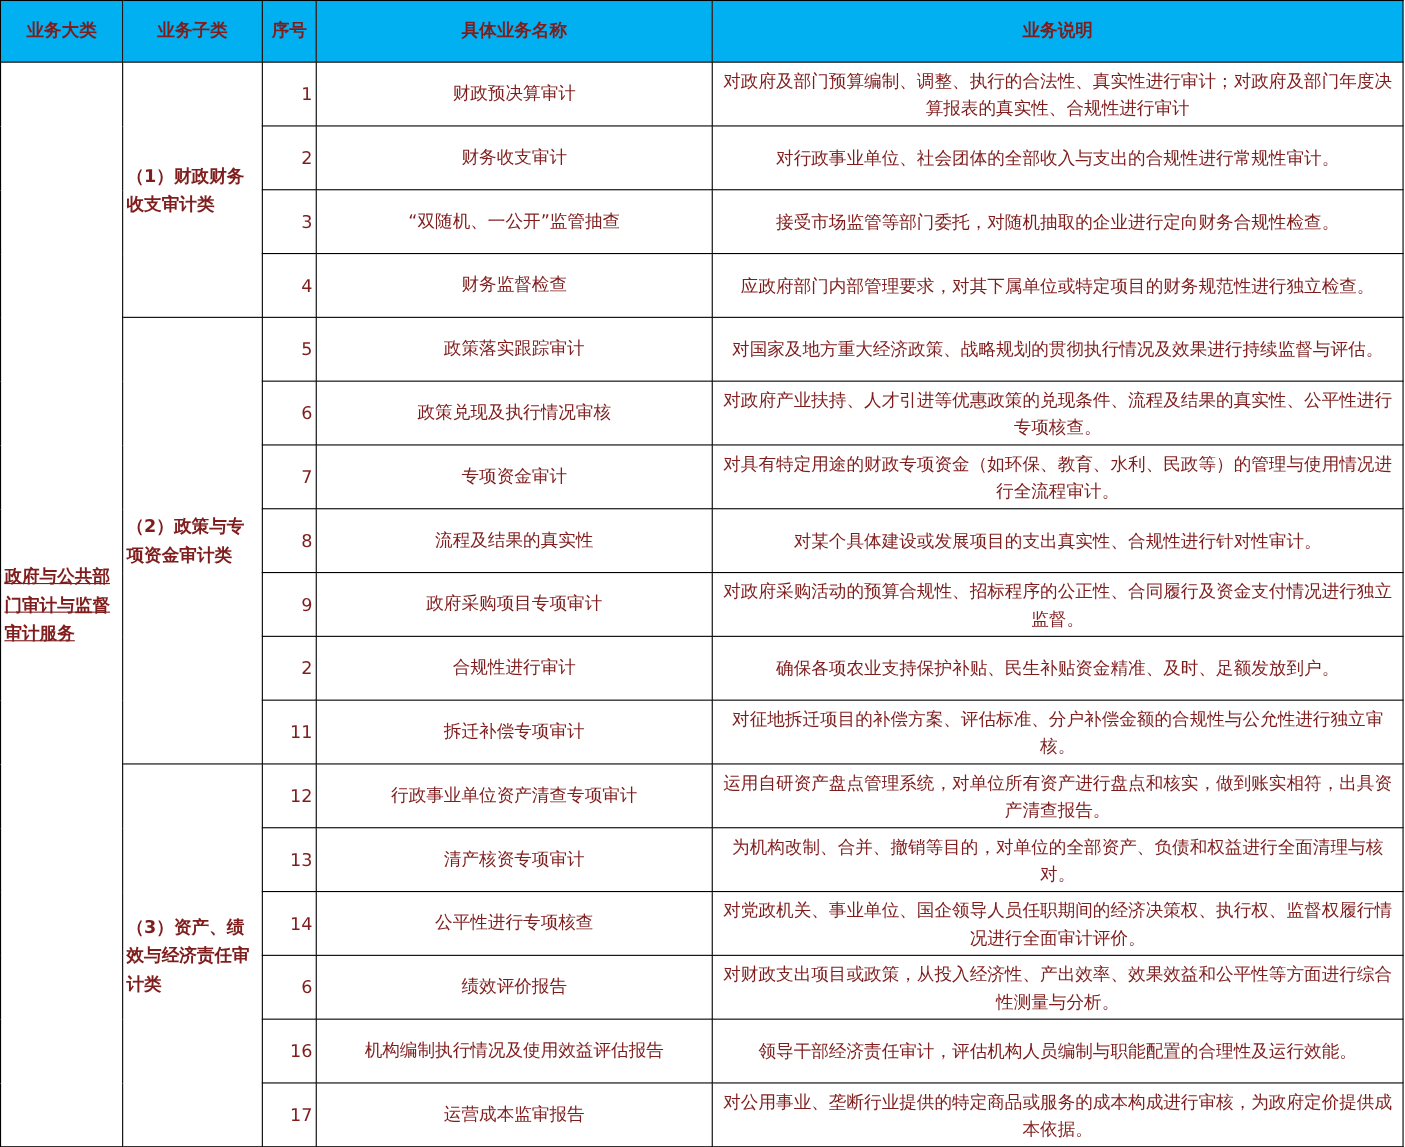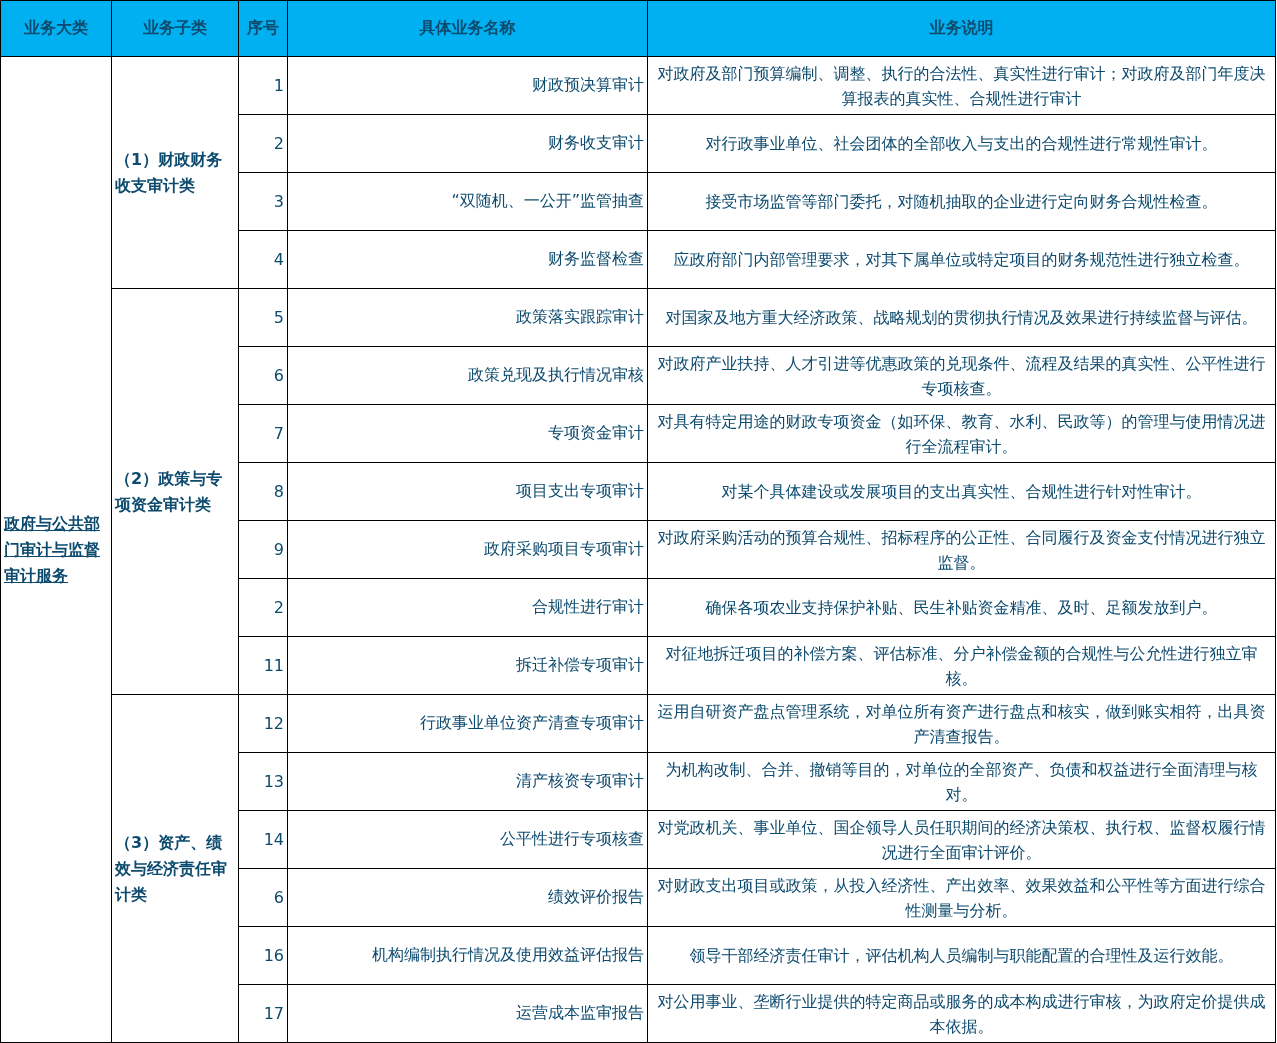"业务大类" table.grid td, table.grid th { color: #0c4a6e -> #7f1d1d }
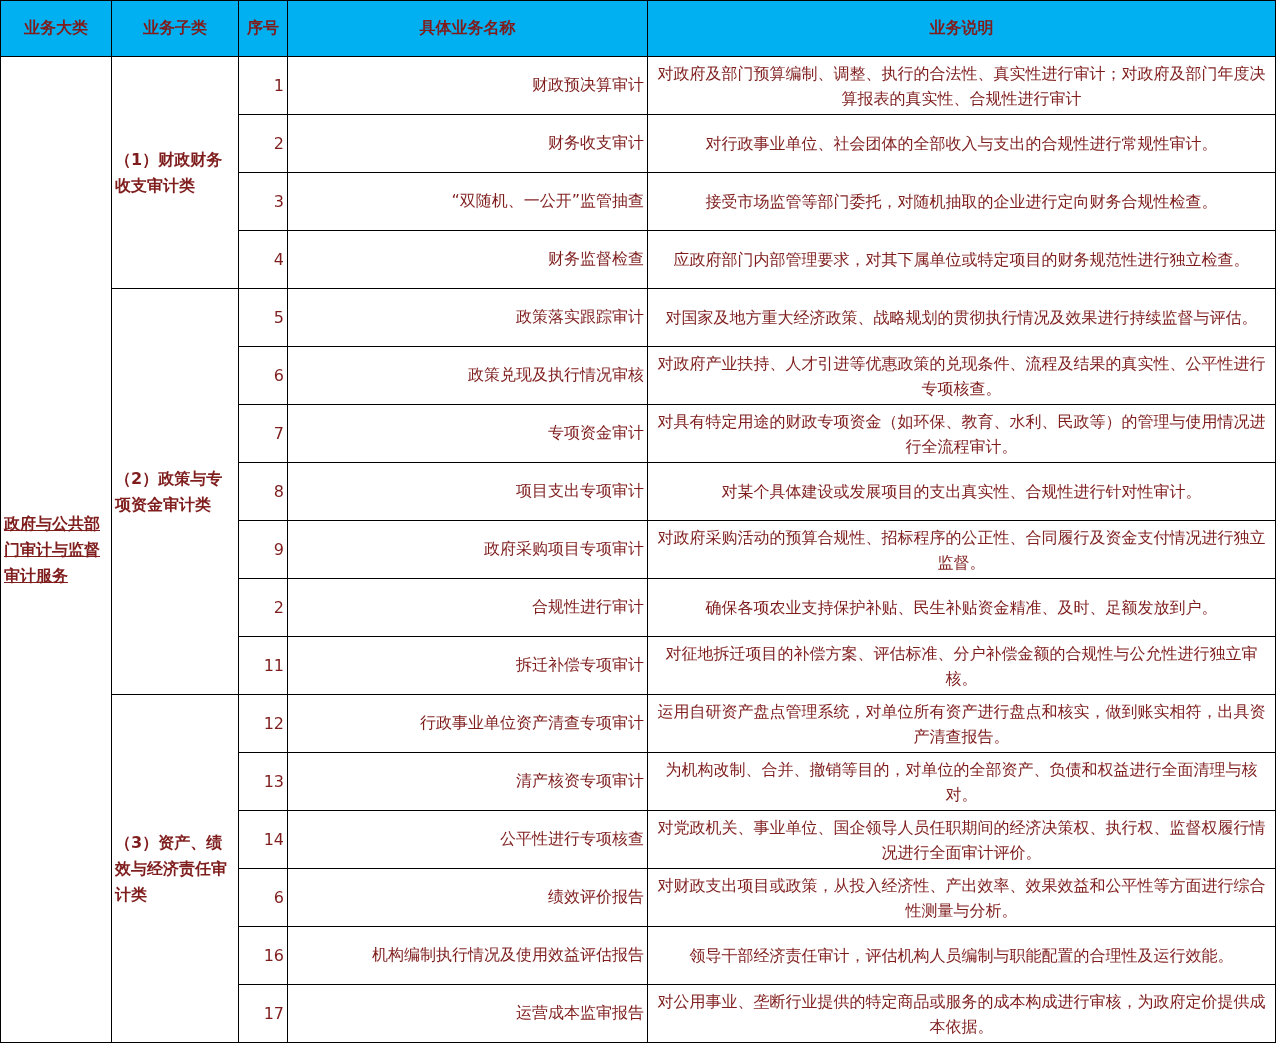"财政预决算审计" td.name { text-align: right -> center }
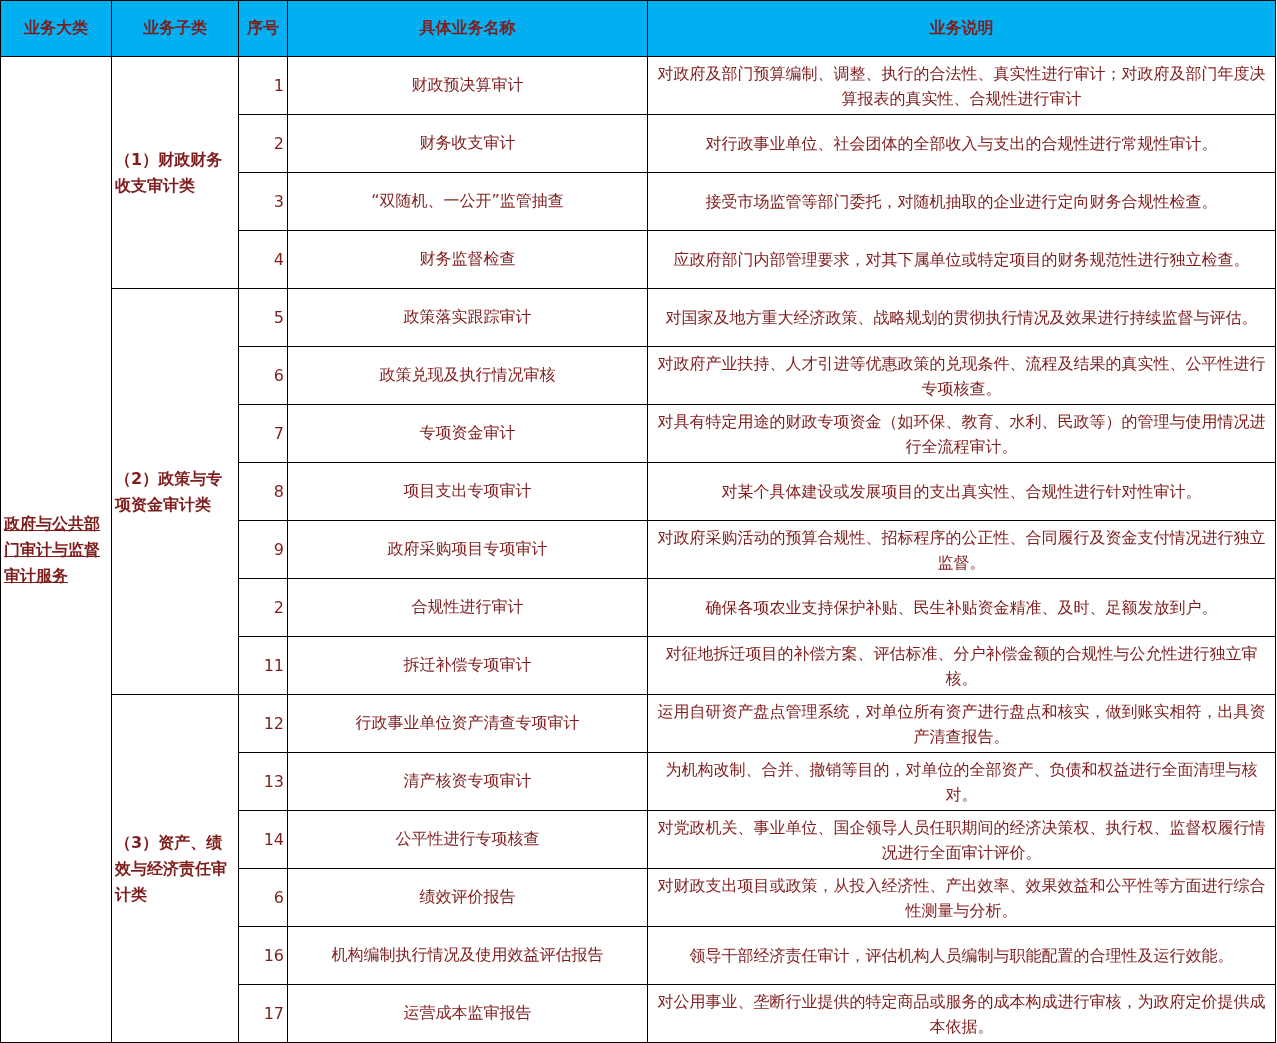"项目支出专项审计" td.name { text: 项目支出专项审计 -> 流程及结果的真实性 }
